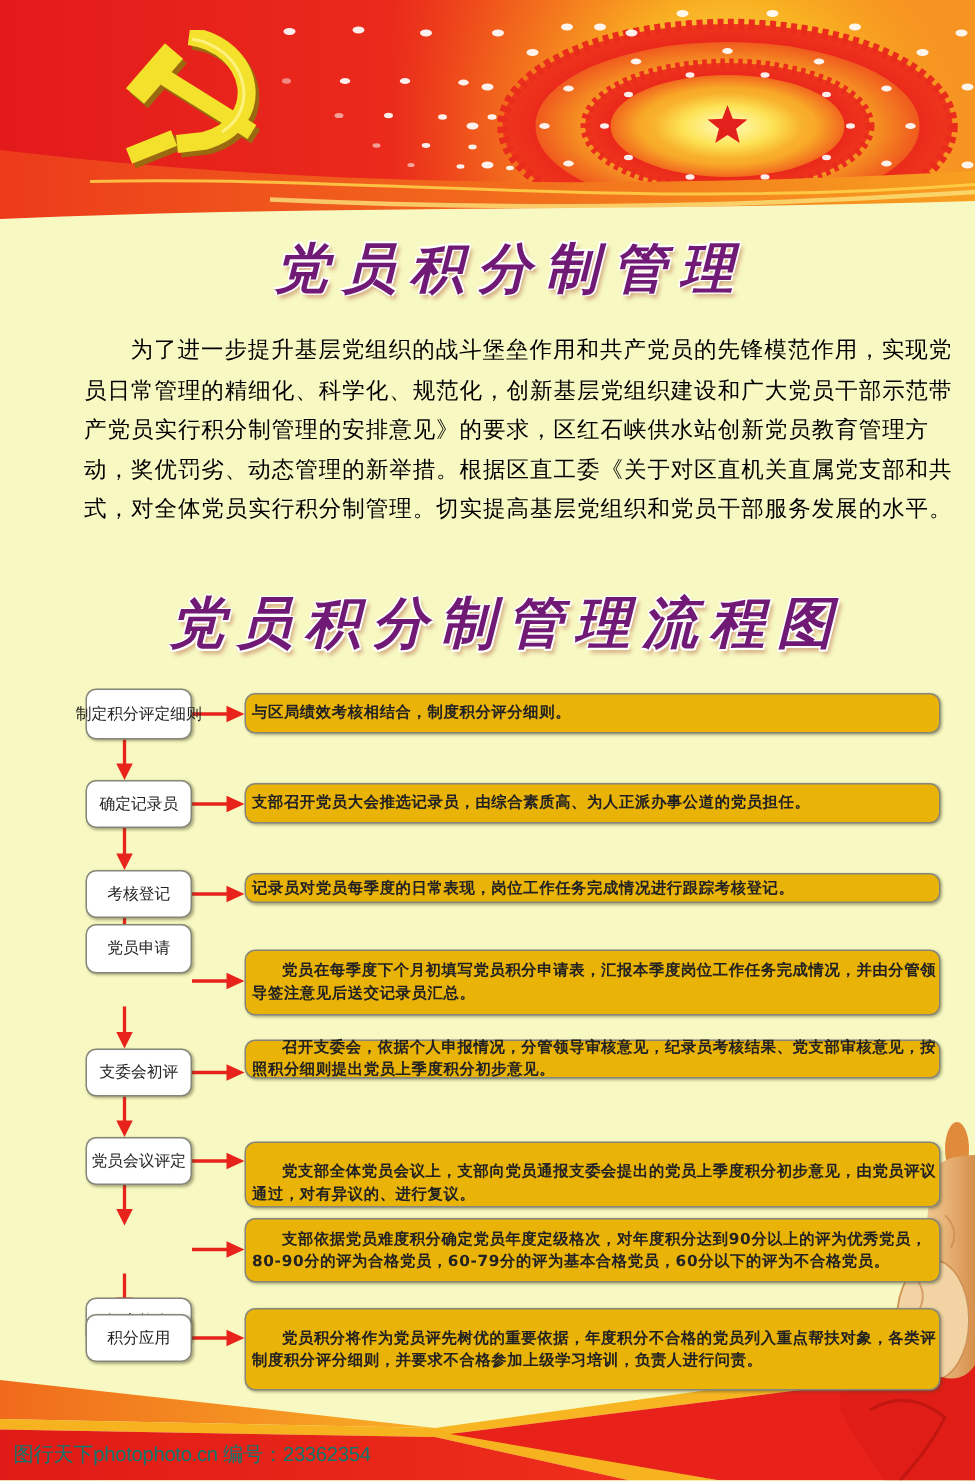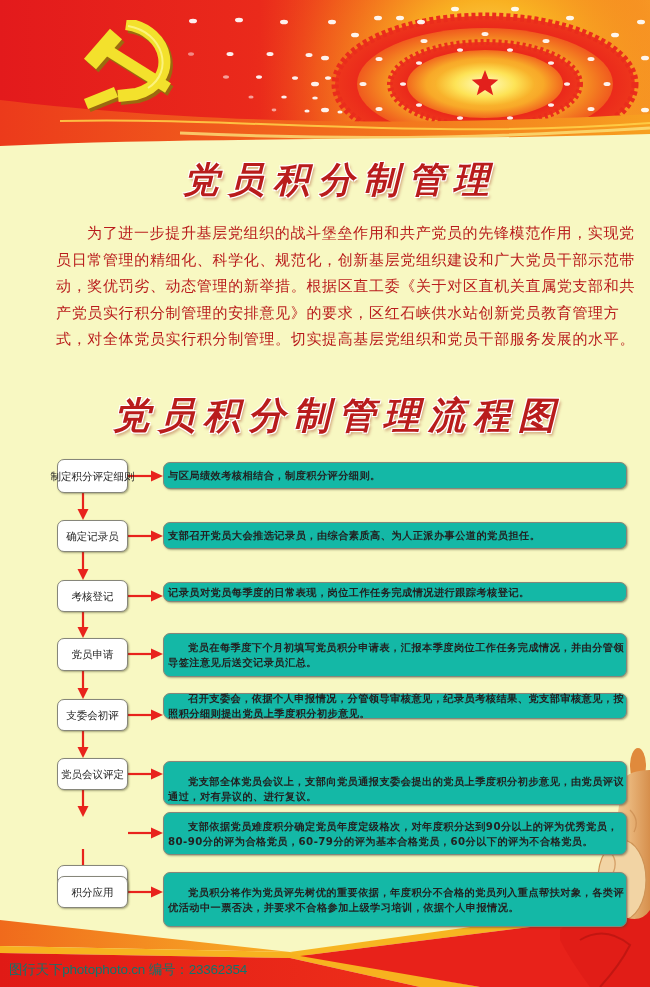"党员积分制管理" .big-title { color: #b91c1c -> #701a75 }
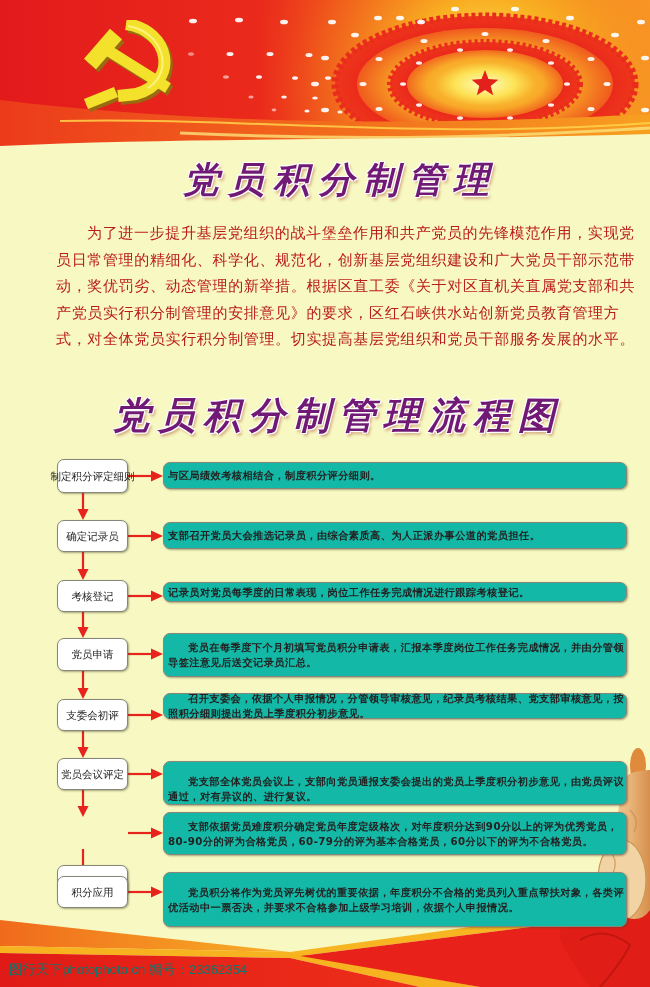"为了进一步提升基层党组织的战斗堡垒作用和共产党员的先锋模范作用，实现党" .intro-line { color: #b91c1c -> #000000 }
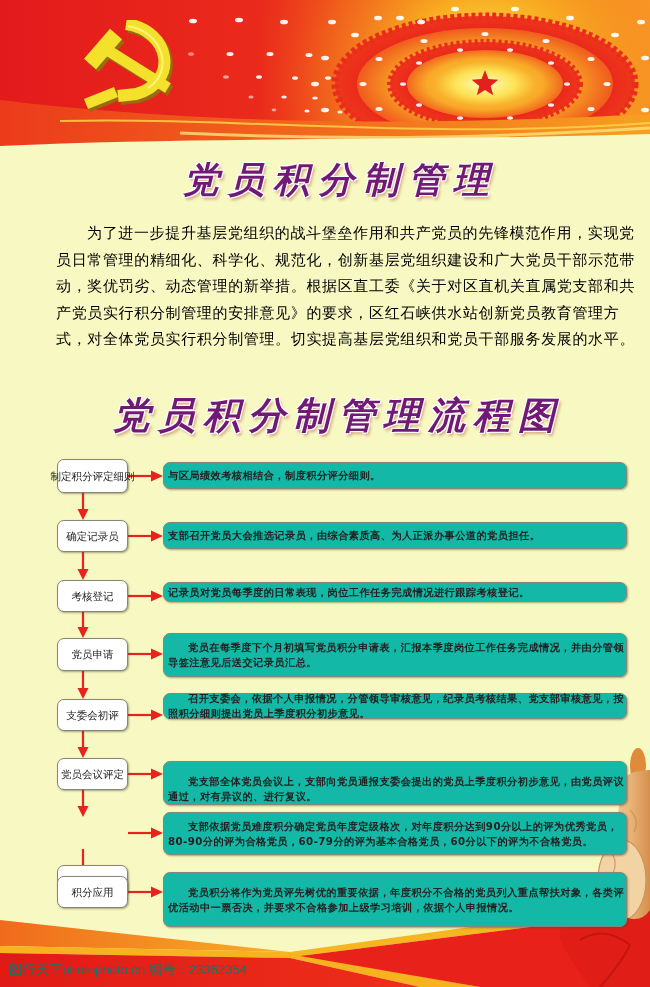"动，奖优罚劣、动态管理的新举措。根据区直工委《关于对区直机关直属党支部和共" div.intro-line { order: before "产党员实行积分制管理的安排意见》的要求，区红石峡供水站创新党员教育管理方" -> after "产党员实行积分制管理的安排意见》的要求，区红石峡供水站创新党员教育管理方" }
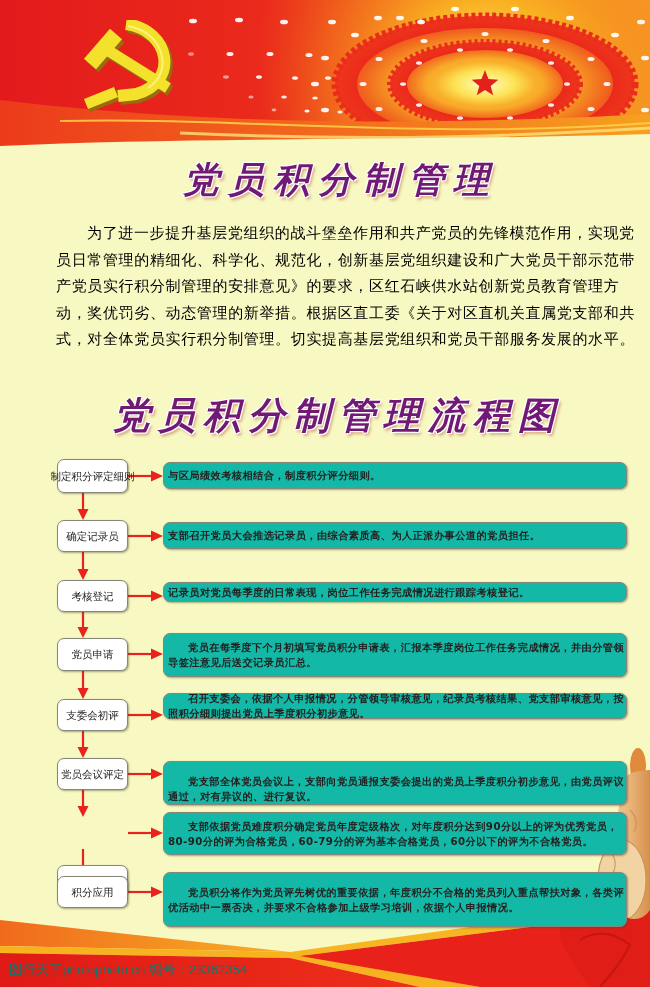"与区局绩效考核相结合，制度积分评分细则。" .rbox { background: #14b8a6 -> #eab308 }
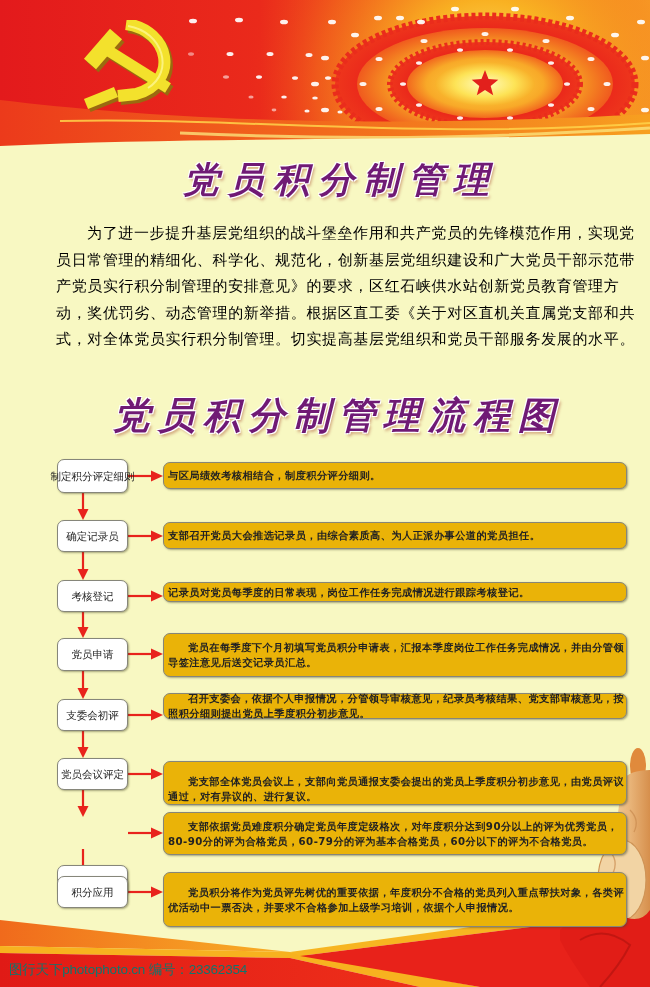"党员申请" div.lbox { top: 638px -> 616px }
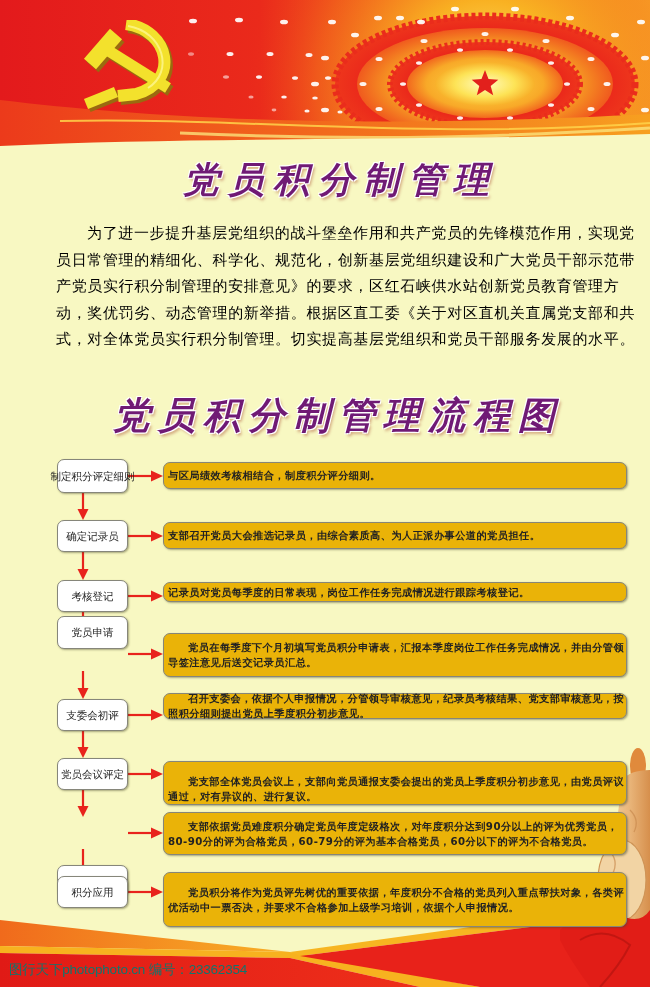"优活动中一票否决，并要求不合格参加上级学习培训，依据个人申报情况。" span { text: 优活动中一票否决，并要求不合格参加上级学习培训，依据个人申报情况 -> 制度积分评分细则，并要求不合格参加上级学习培训，负责人进行问责 }
